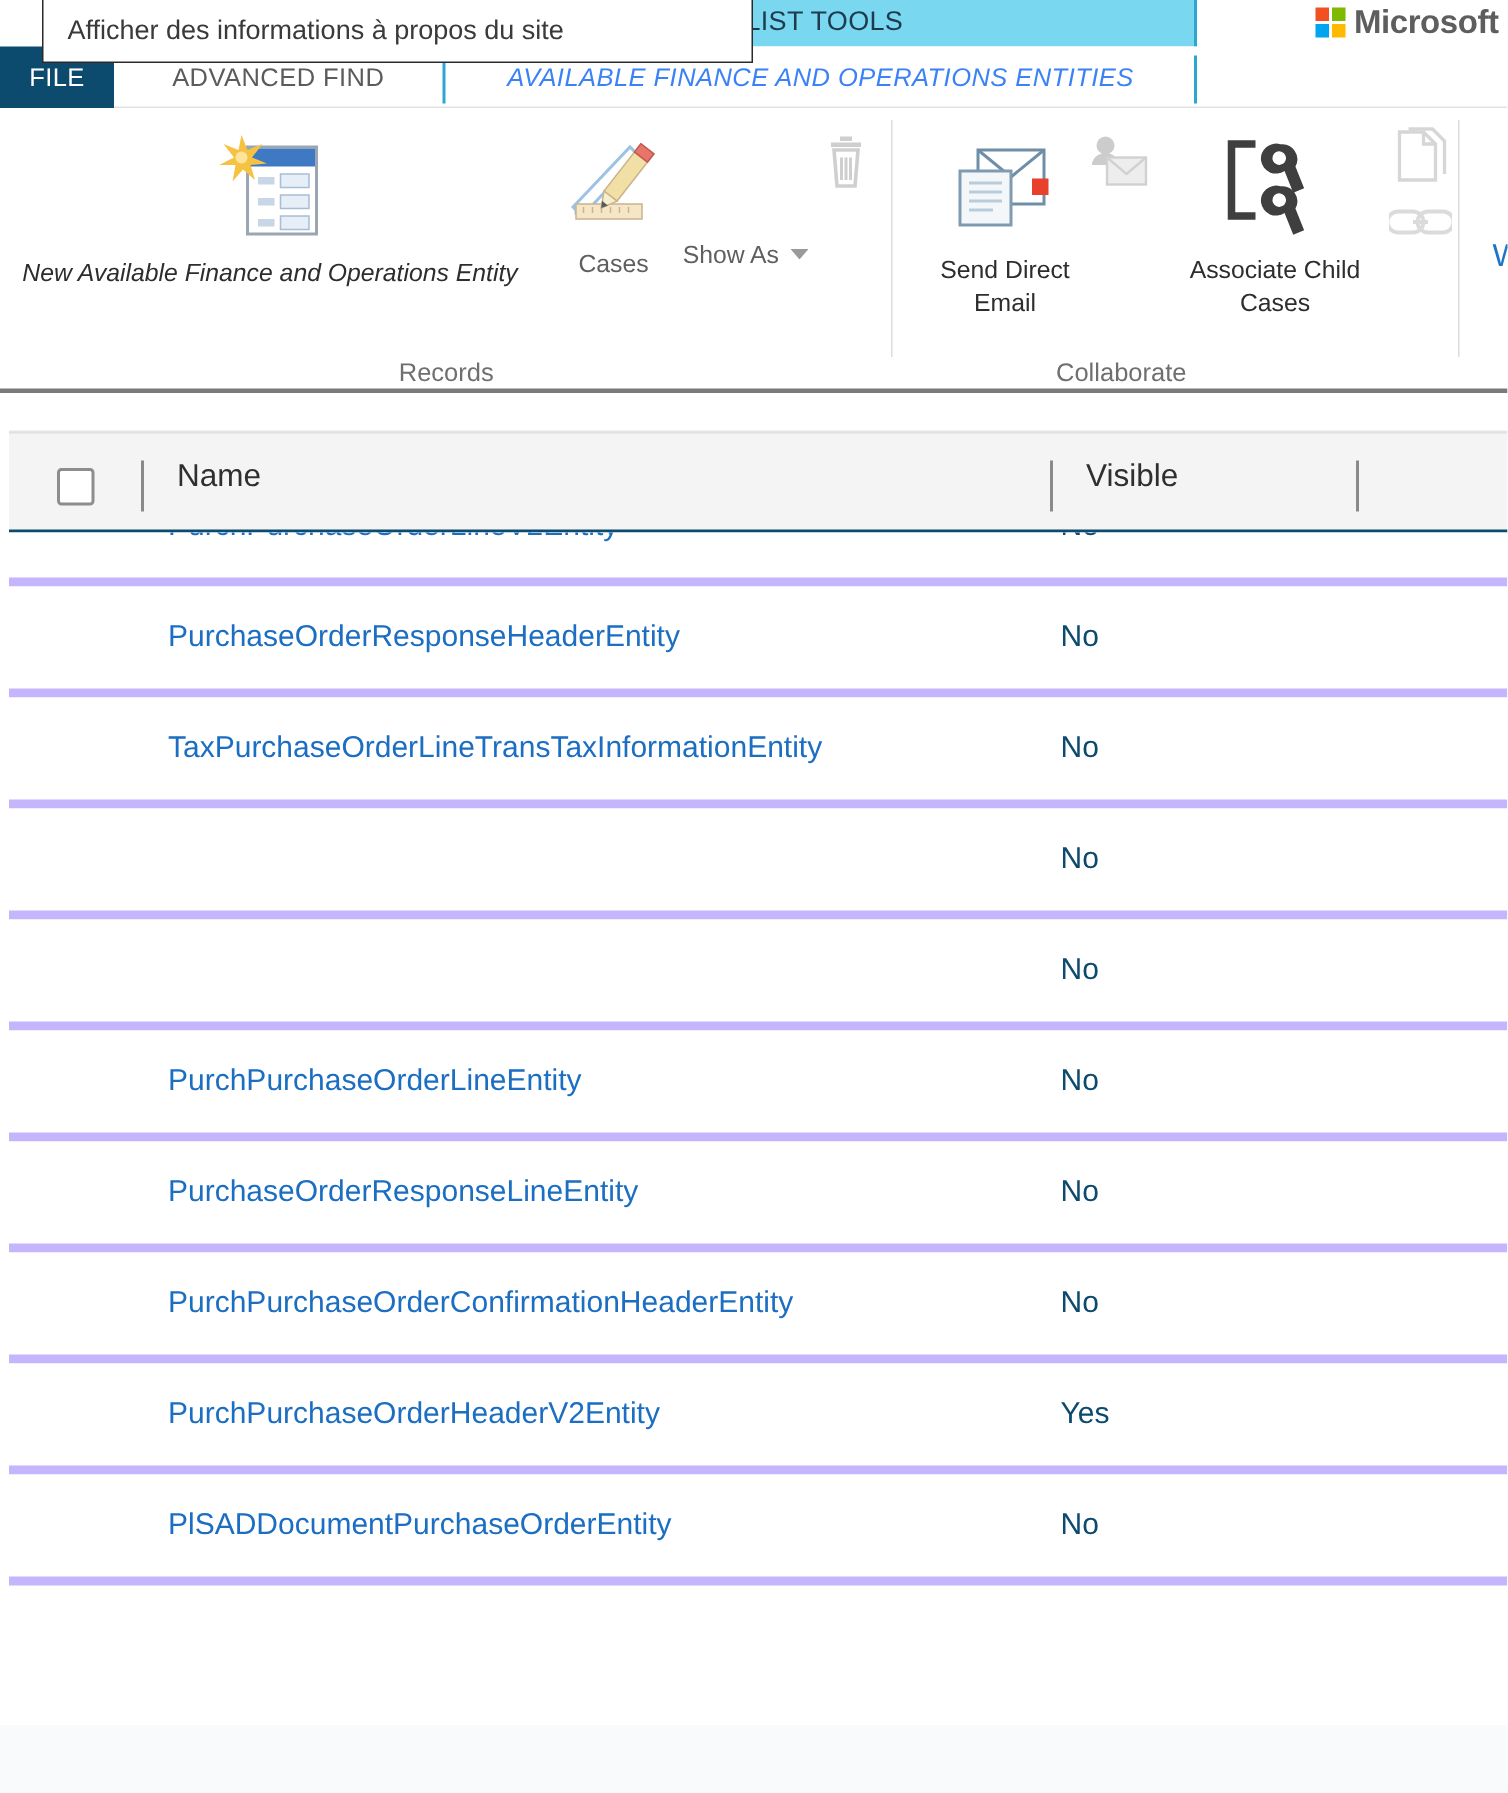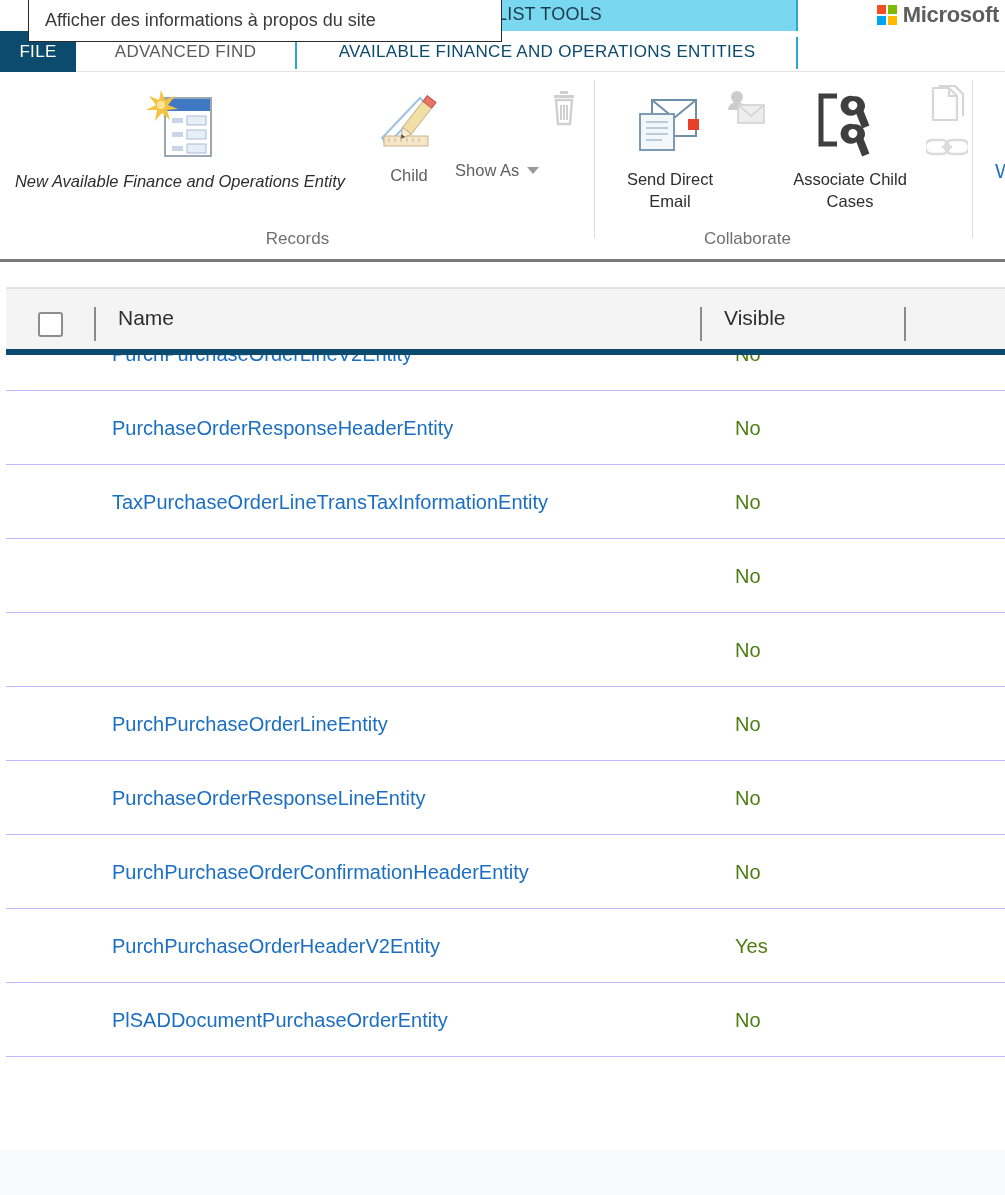"AVAILABLE FINANCE AND OPERATIONS" .tab-available { color: #0c4a6e -> #3b82f6; font-style: none -> italic }
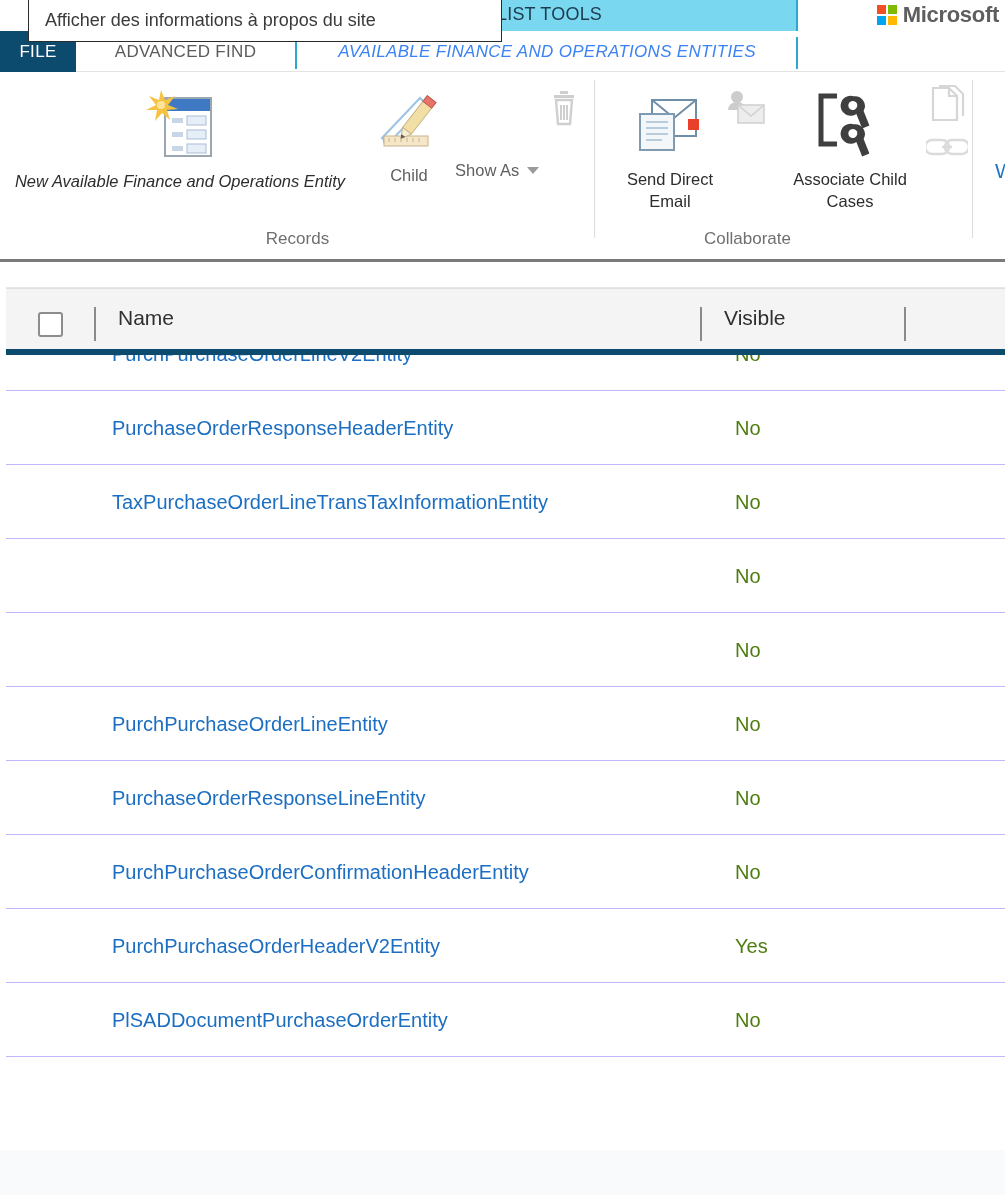"Child" span.lbl { text: Child -> Cases }
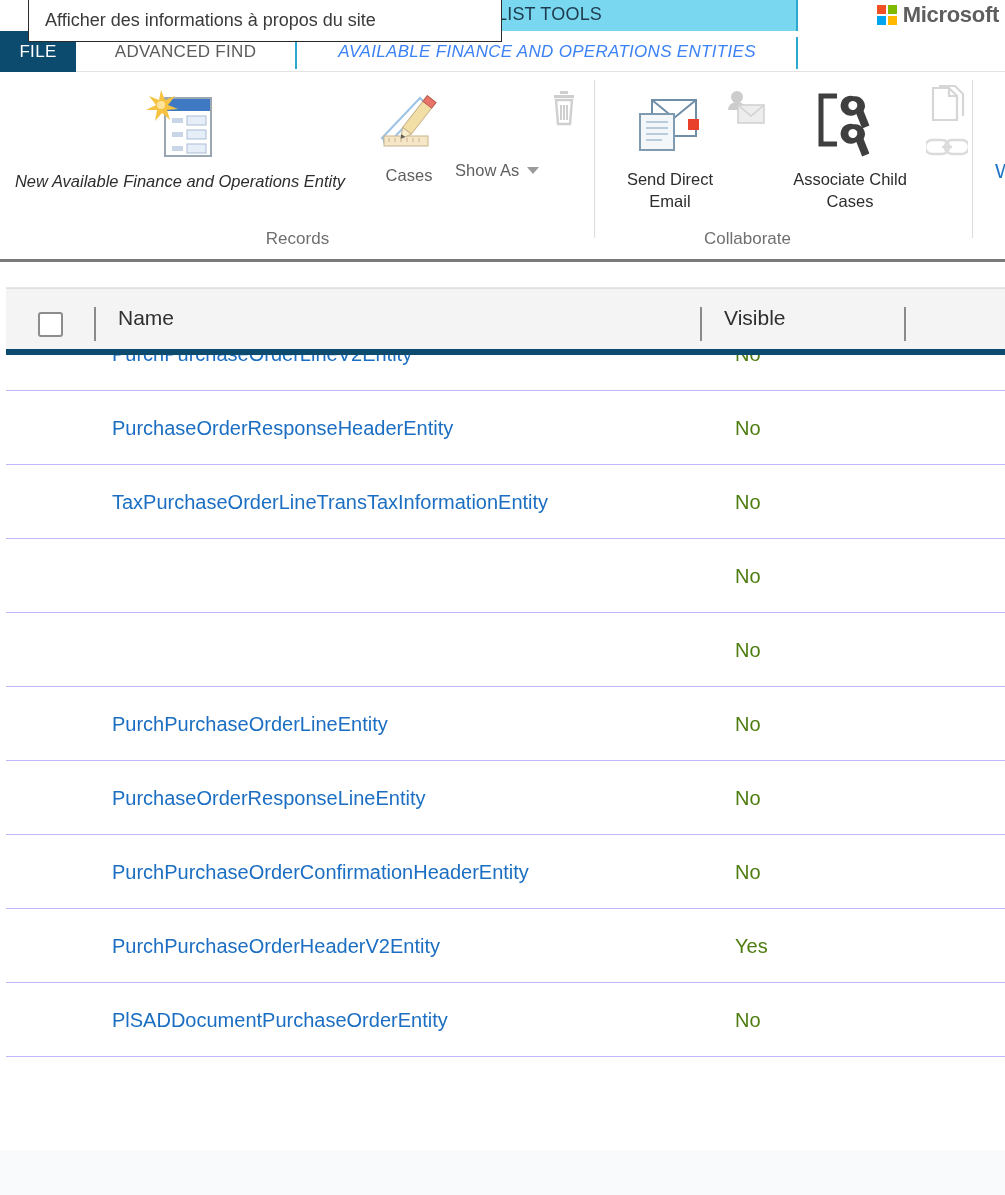"Records" .rib-group-label { bottom: 10px -> 0 }
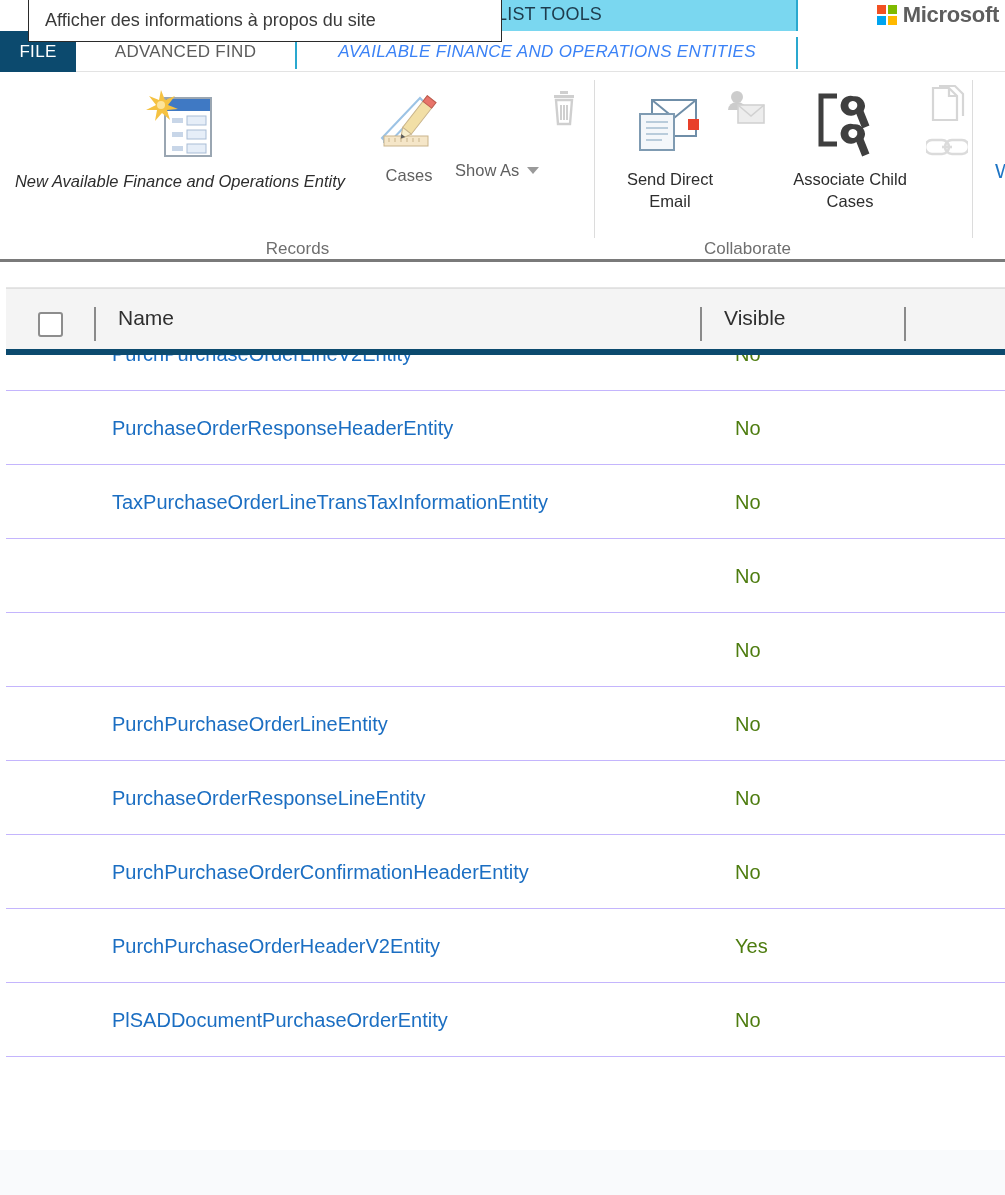"Name" .grid-head { border-bottom: 6px solid #0c4a6e -> 2px solid #0c4a6e }
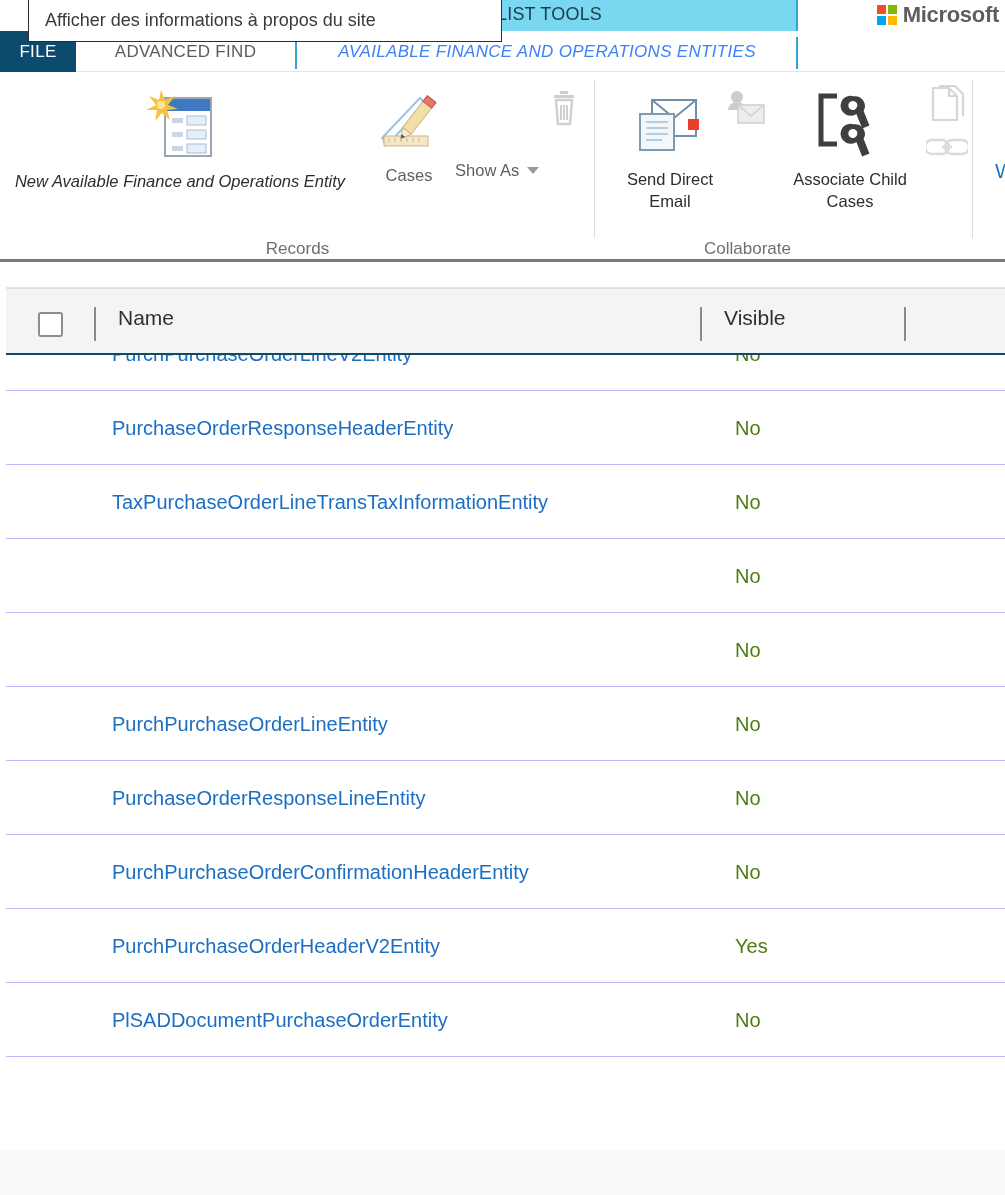"PurchaseOrderResponseHeaderEntity" .row { border-bottom: 1px solid #c4b5fd -> 6px solid #c4b5fd }
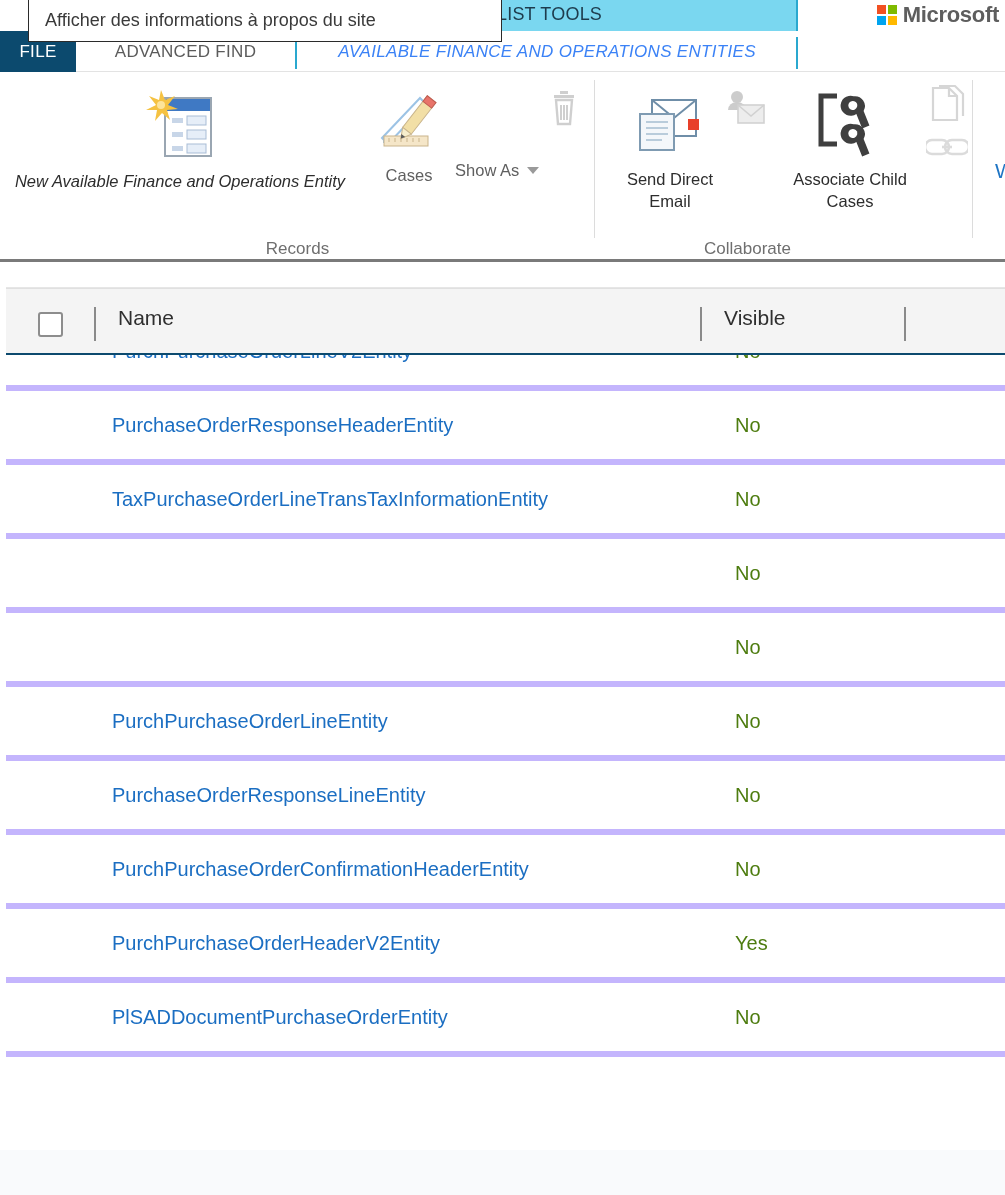"No" .row-visible { color: #4d7c0f -> #0c4a6e; left: 729px -> 701px }
